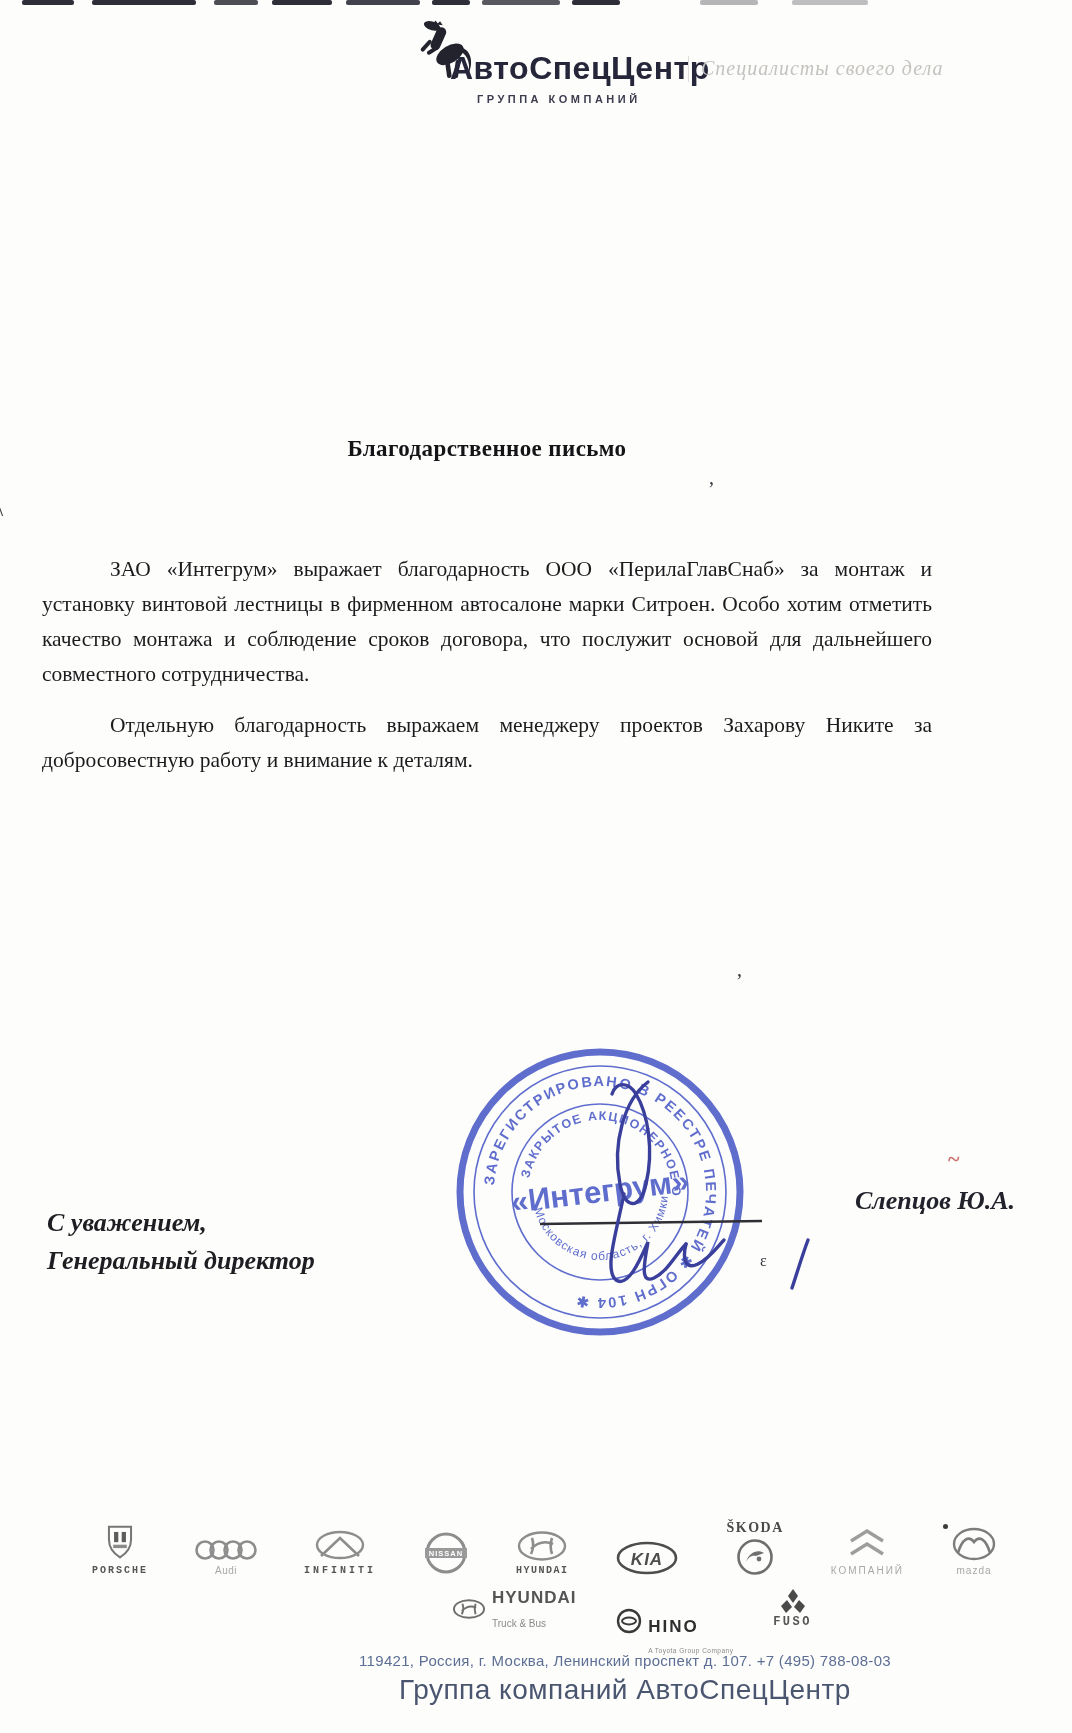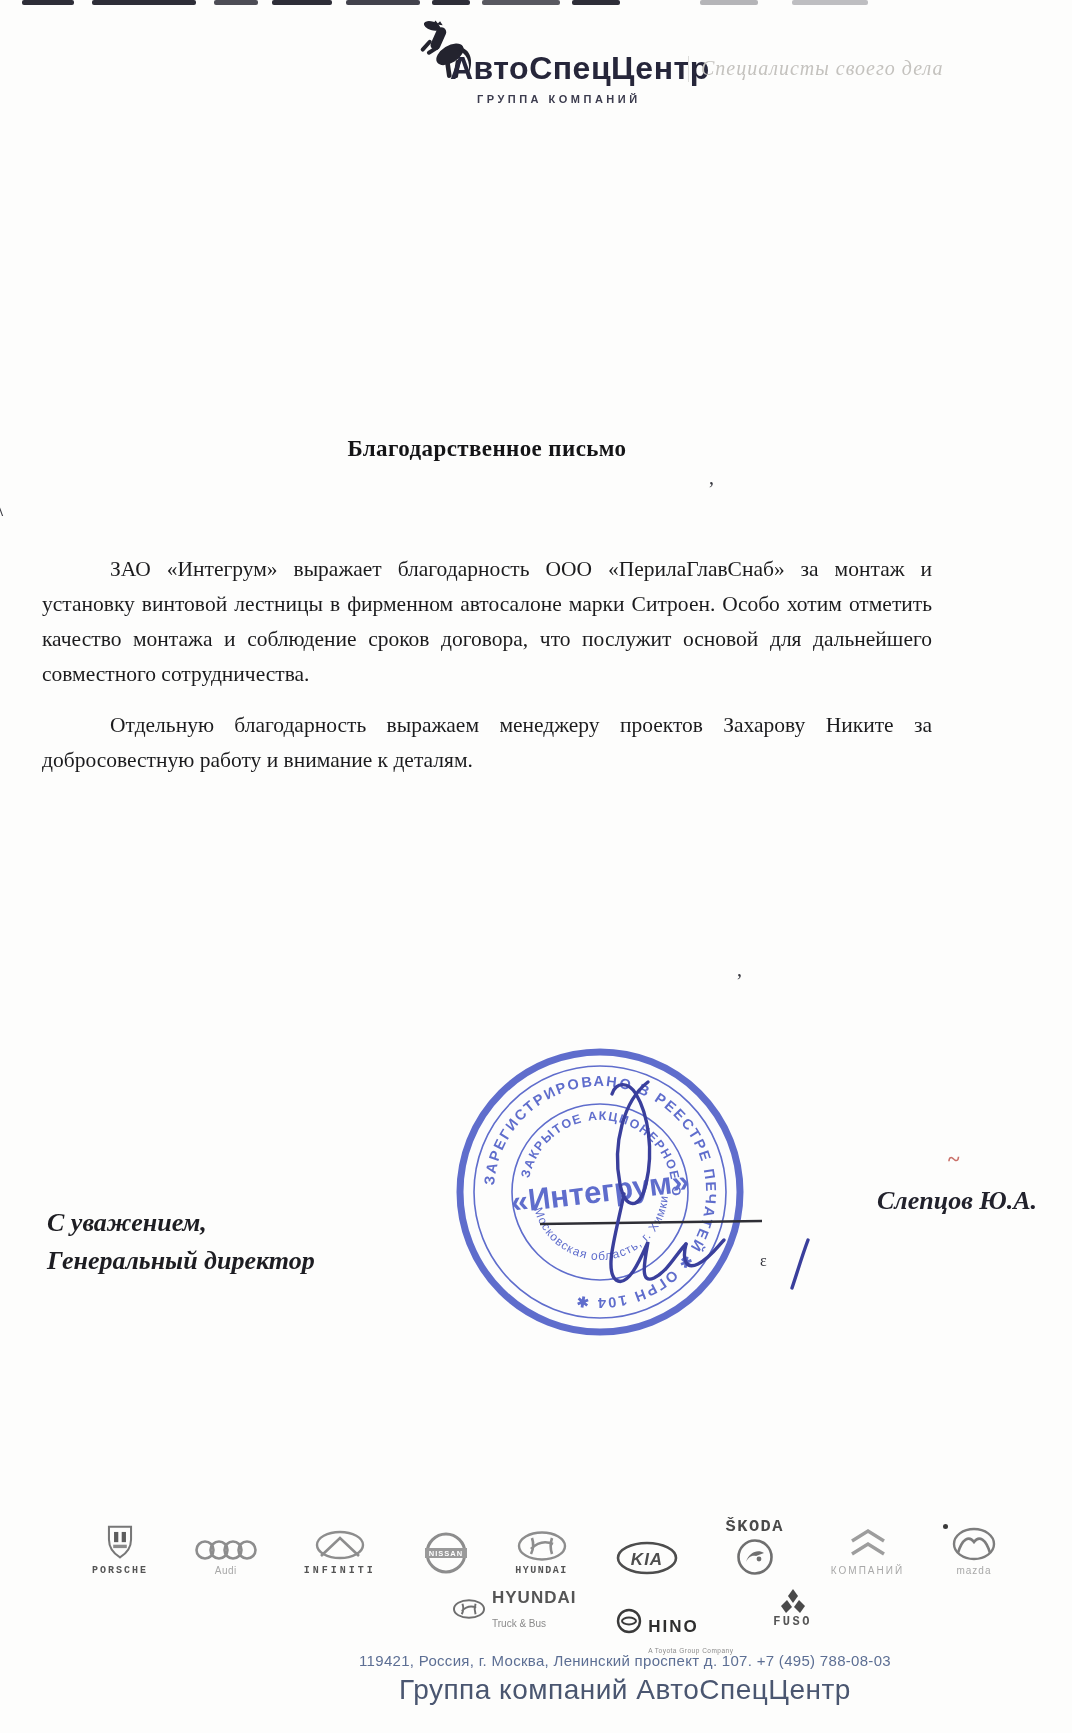"Слепцов Ю.А." .signer-name { left: 877px -> 855px }
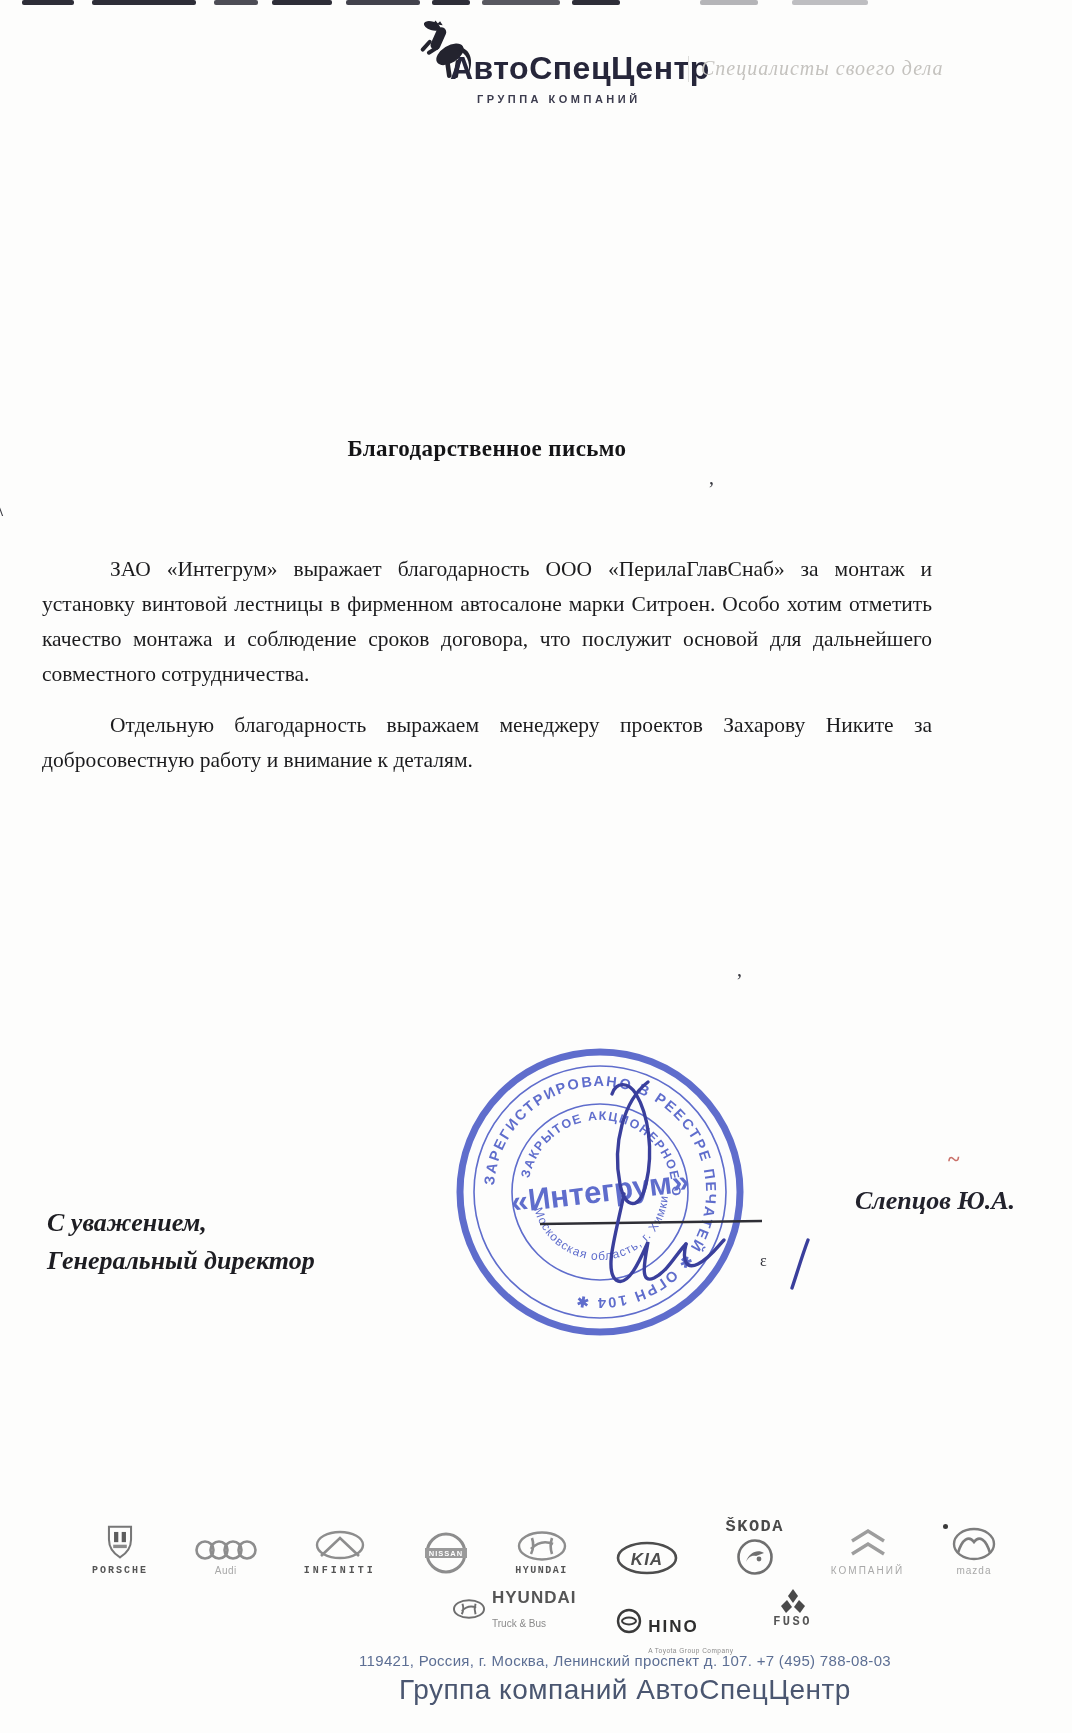"ŠKODA" .skoda-top { font-family: Liberation Mono, monospace -> Liberation Serif, serif; font-size: 17px -> 14px }
